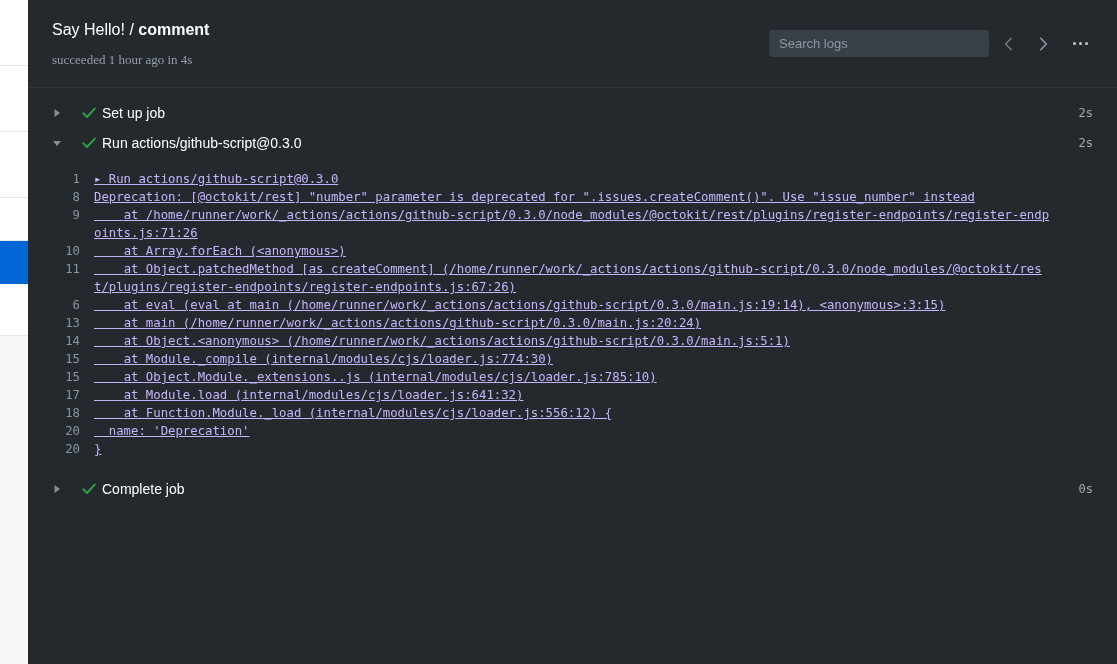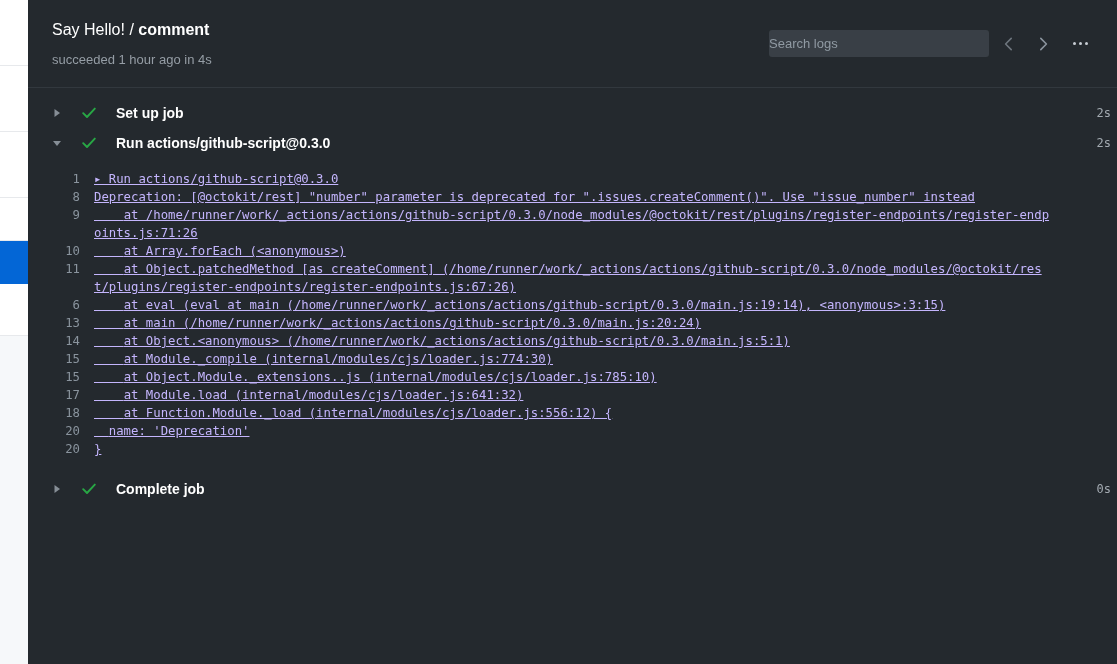"Search logs" .search-box { padding: 0 0 -> 0 10px }
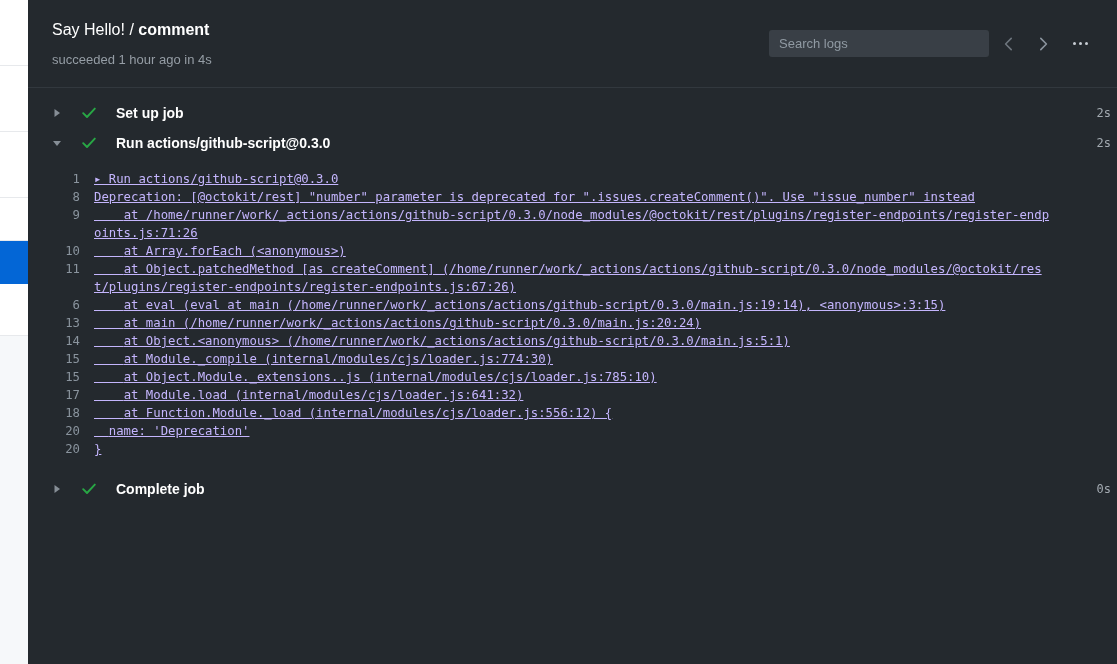"succeeded 1 hour ago in" .subtitle-row { font-family: none -> Liberation Serif, serif }
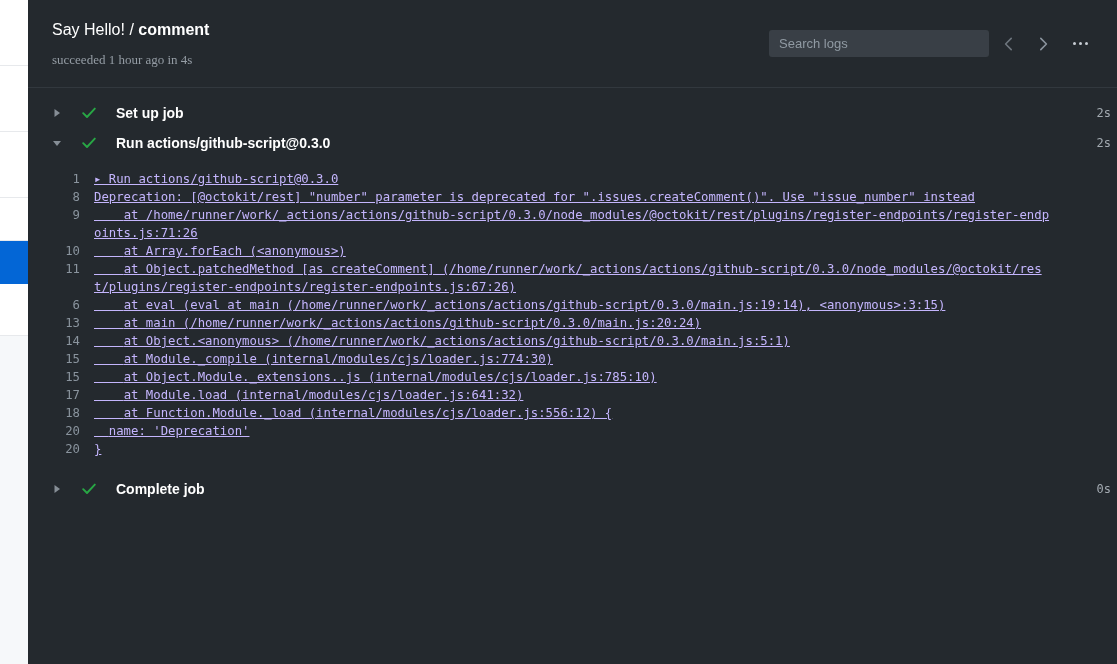"Set up job" .step-name { font-weight: 700 -> 400; margin-left: 14px -> none }
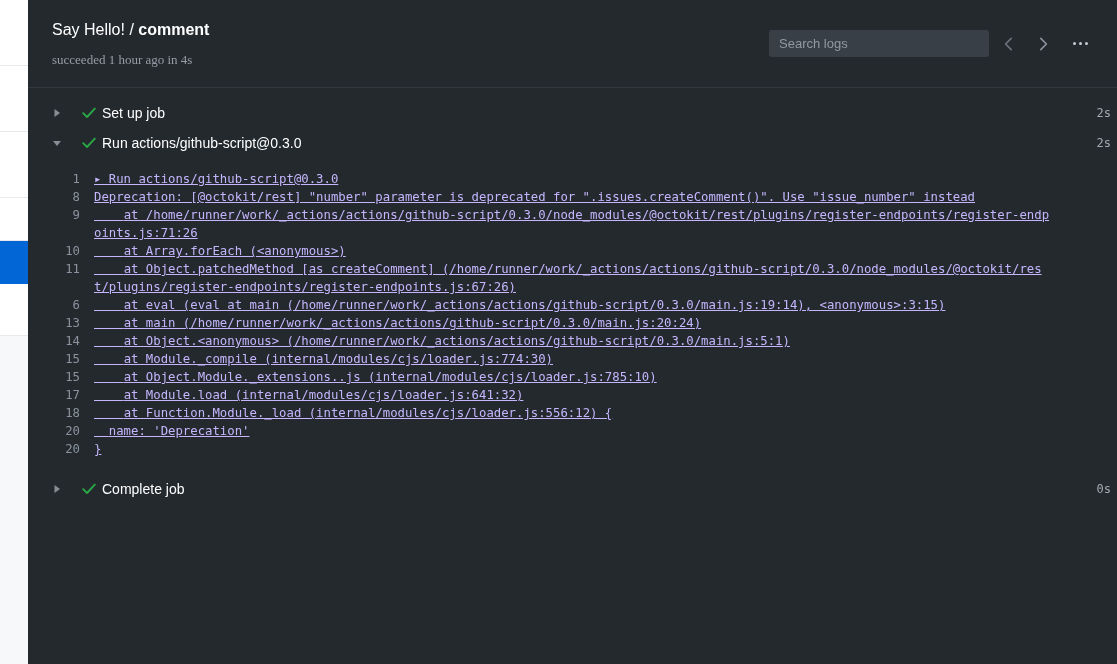"2s" .step-time { right: 6px -> 24px }
